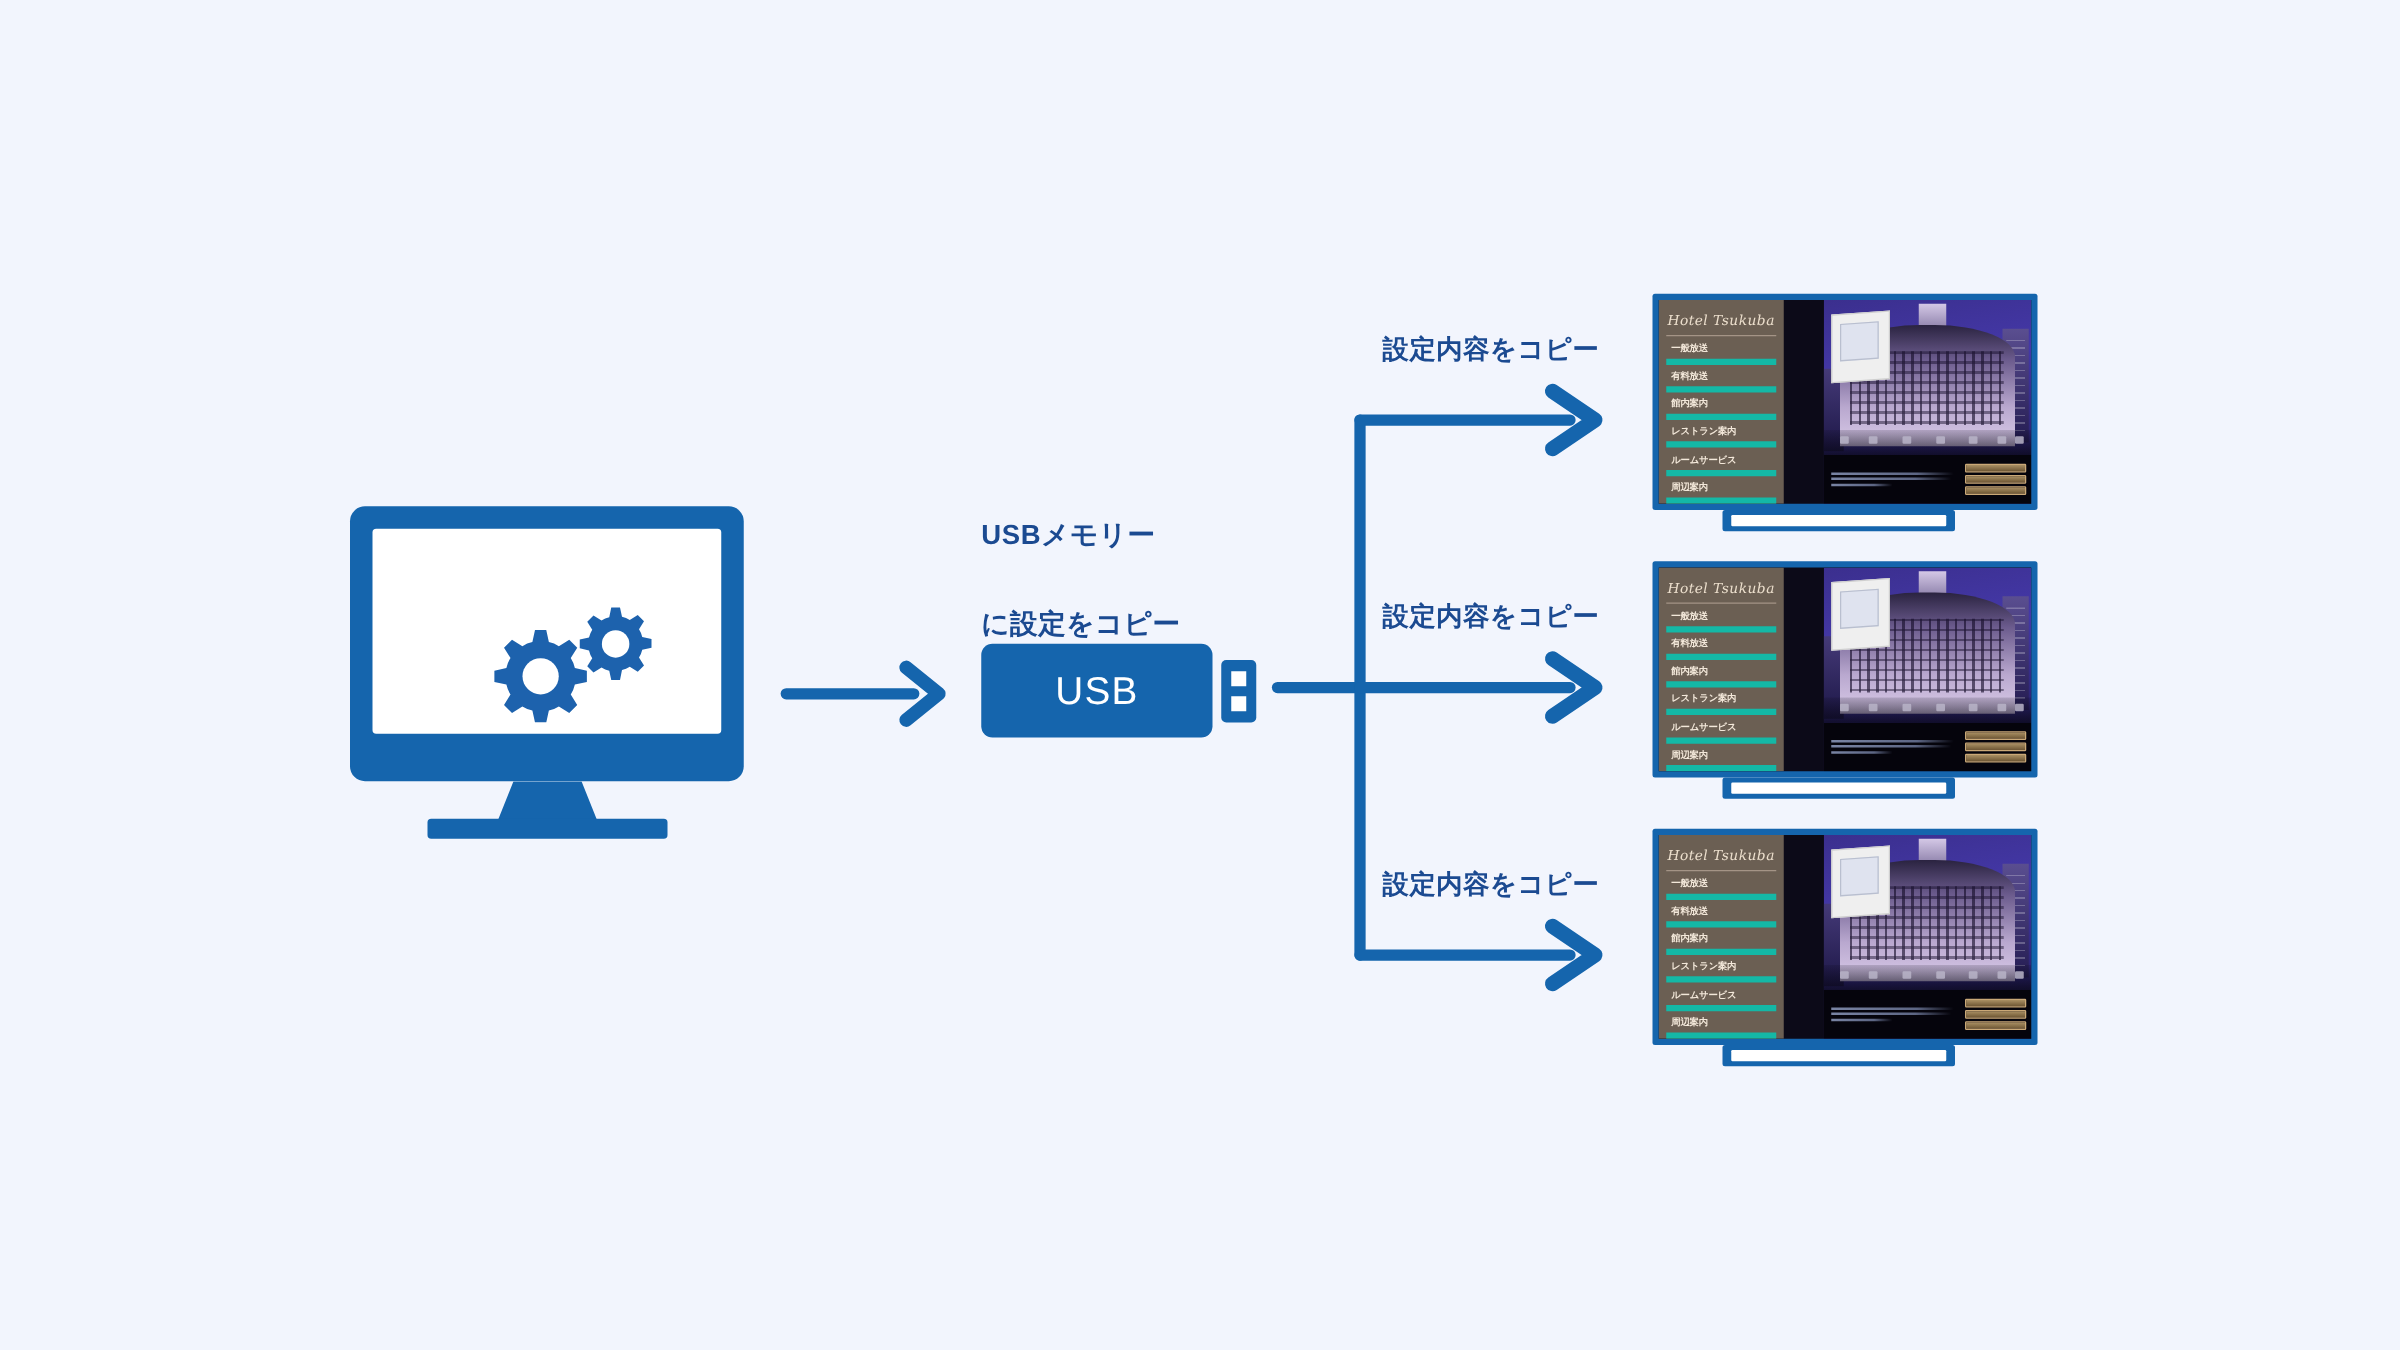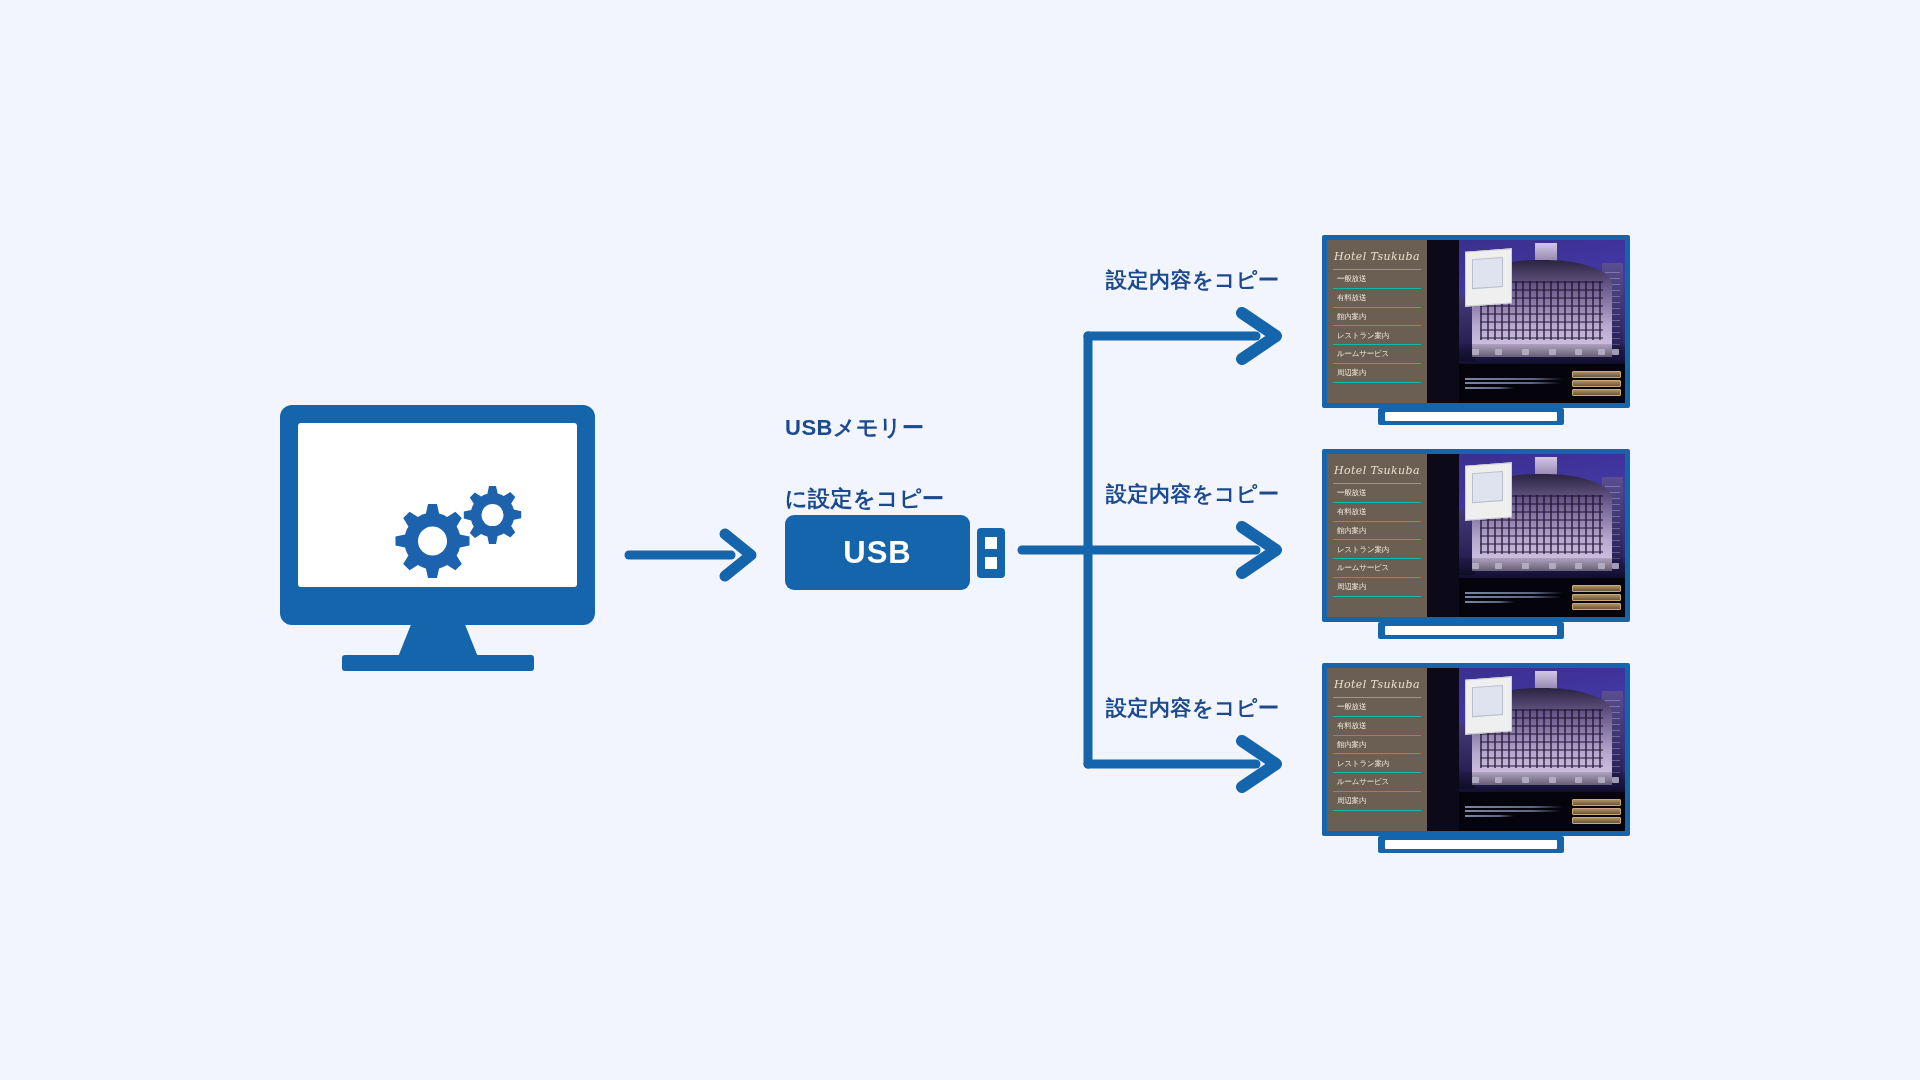"一般放送" .tv-menu-item { border-bottom: 1px solid #14b8a6 -> 5px solid #14b8a6; font-weight: normal -> bold }
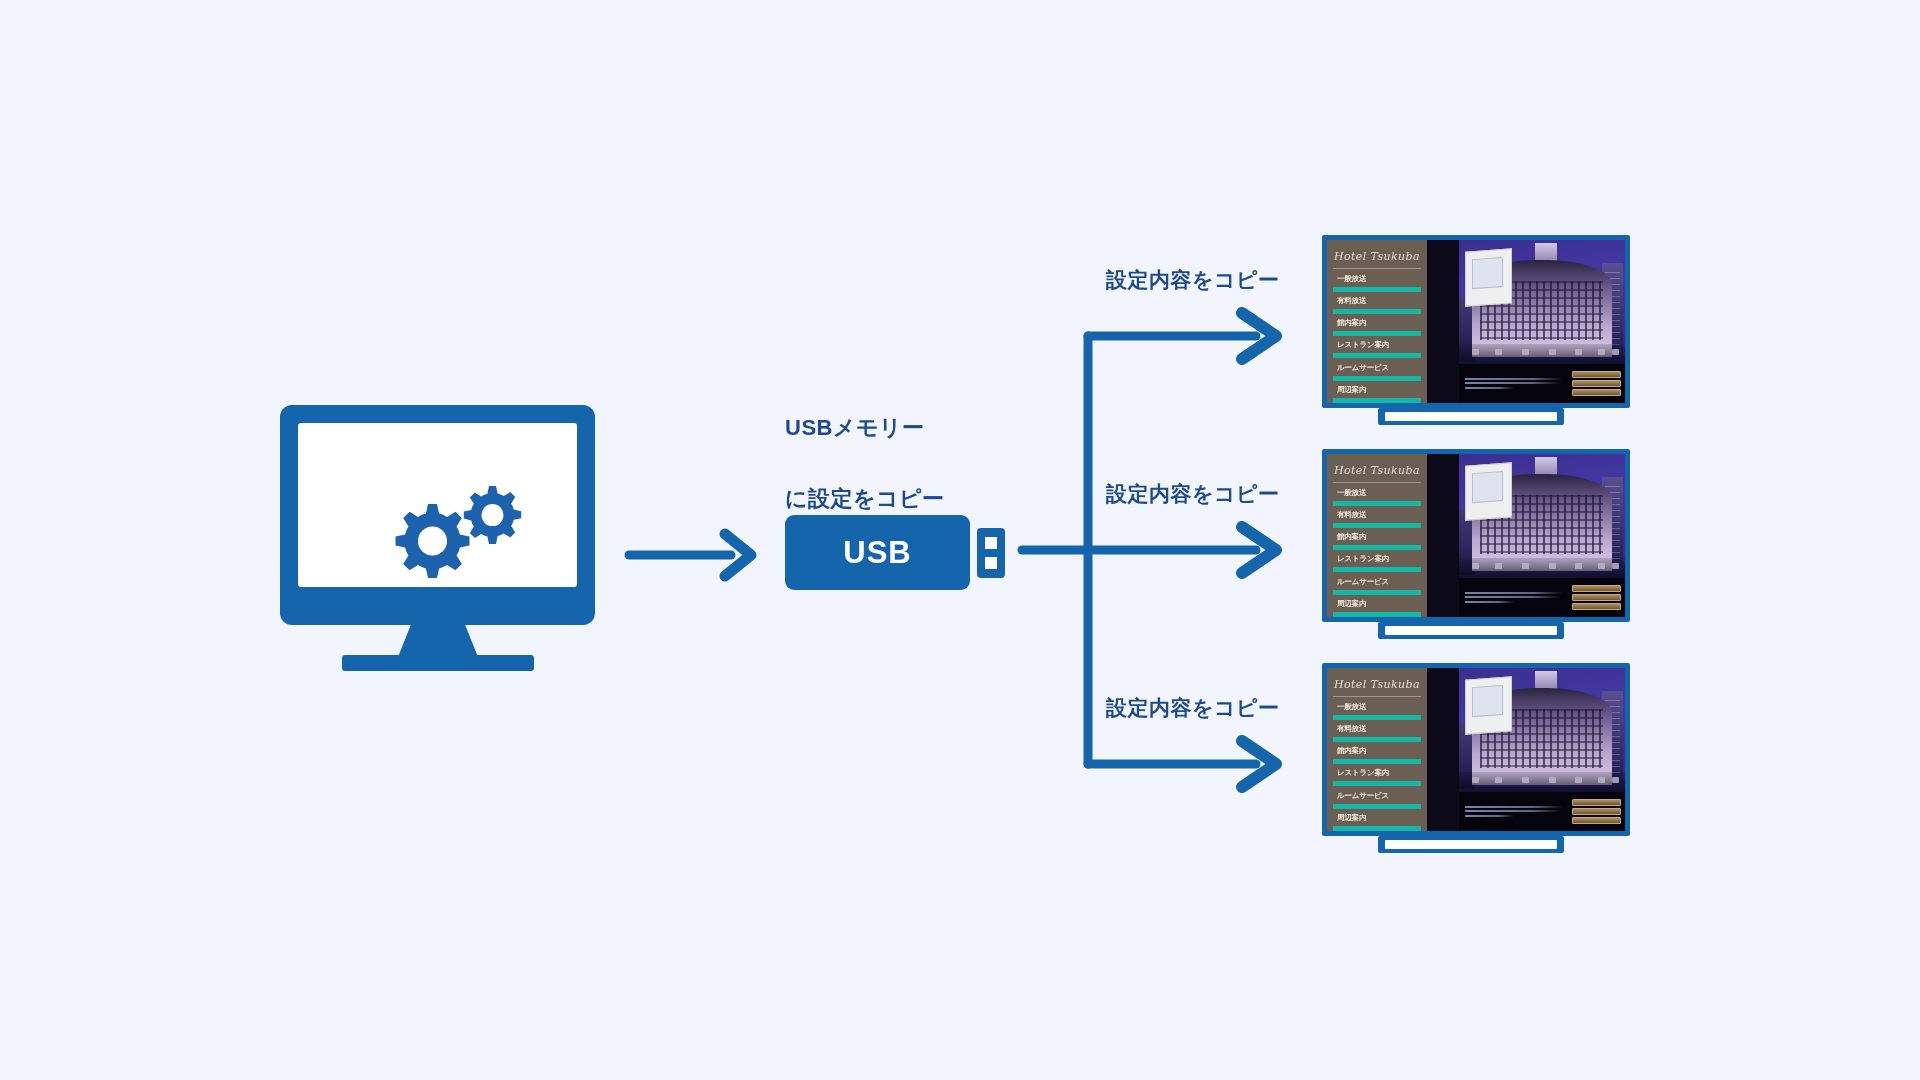"USB" .usb-text { font-weight: bold -> normal }
